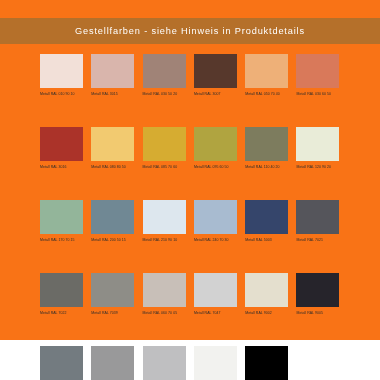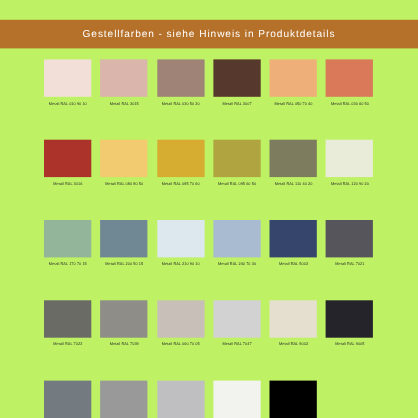"Gestellfarben - siehe Hinweis in" .page { background: #bef264 -> #f97316; height: 380px -> 340px; text-align: center -> none }
